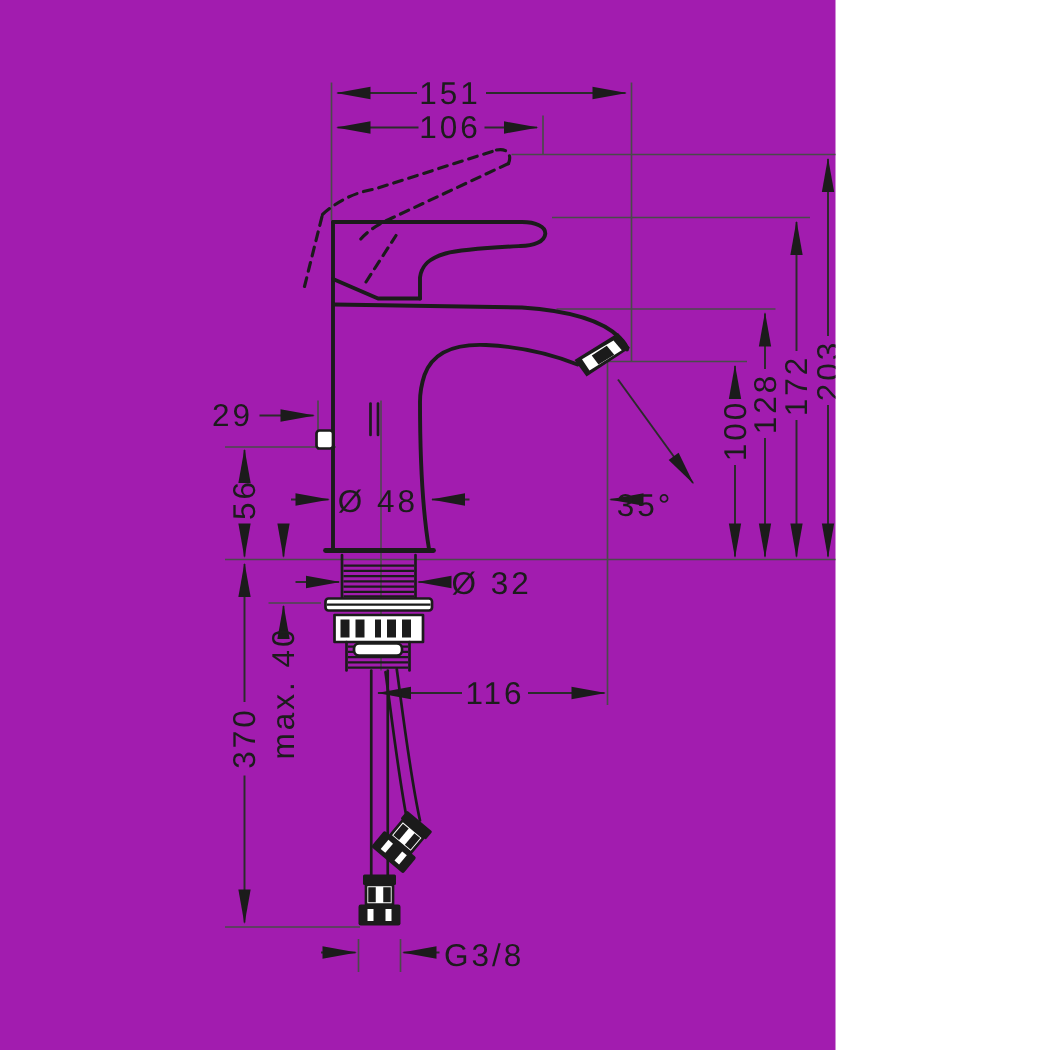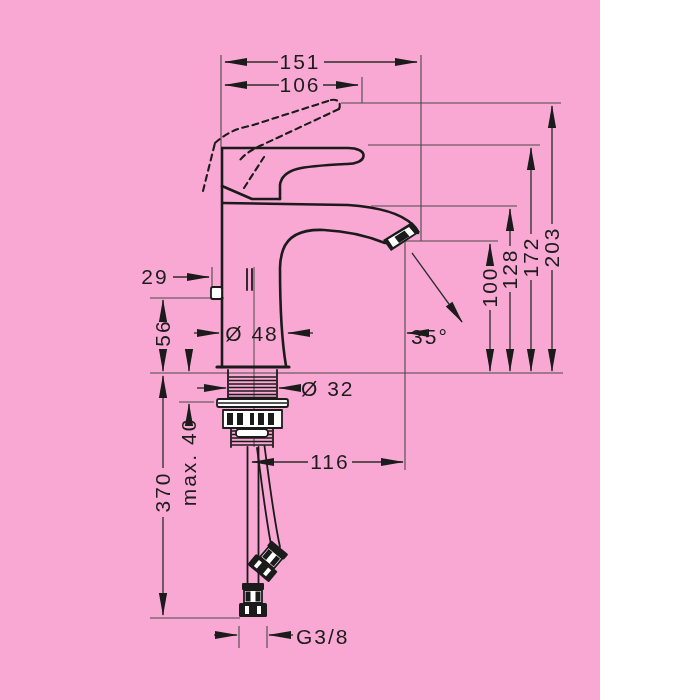"151" #stage { background: #f9a8d4 -> #a21caf; width: 600px -> 557px }
